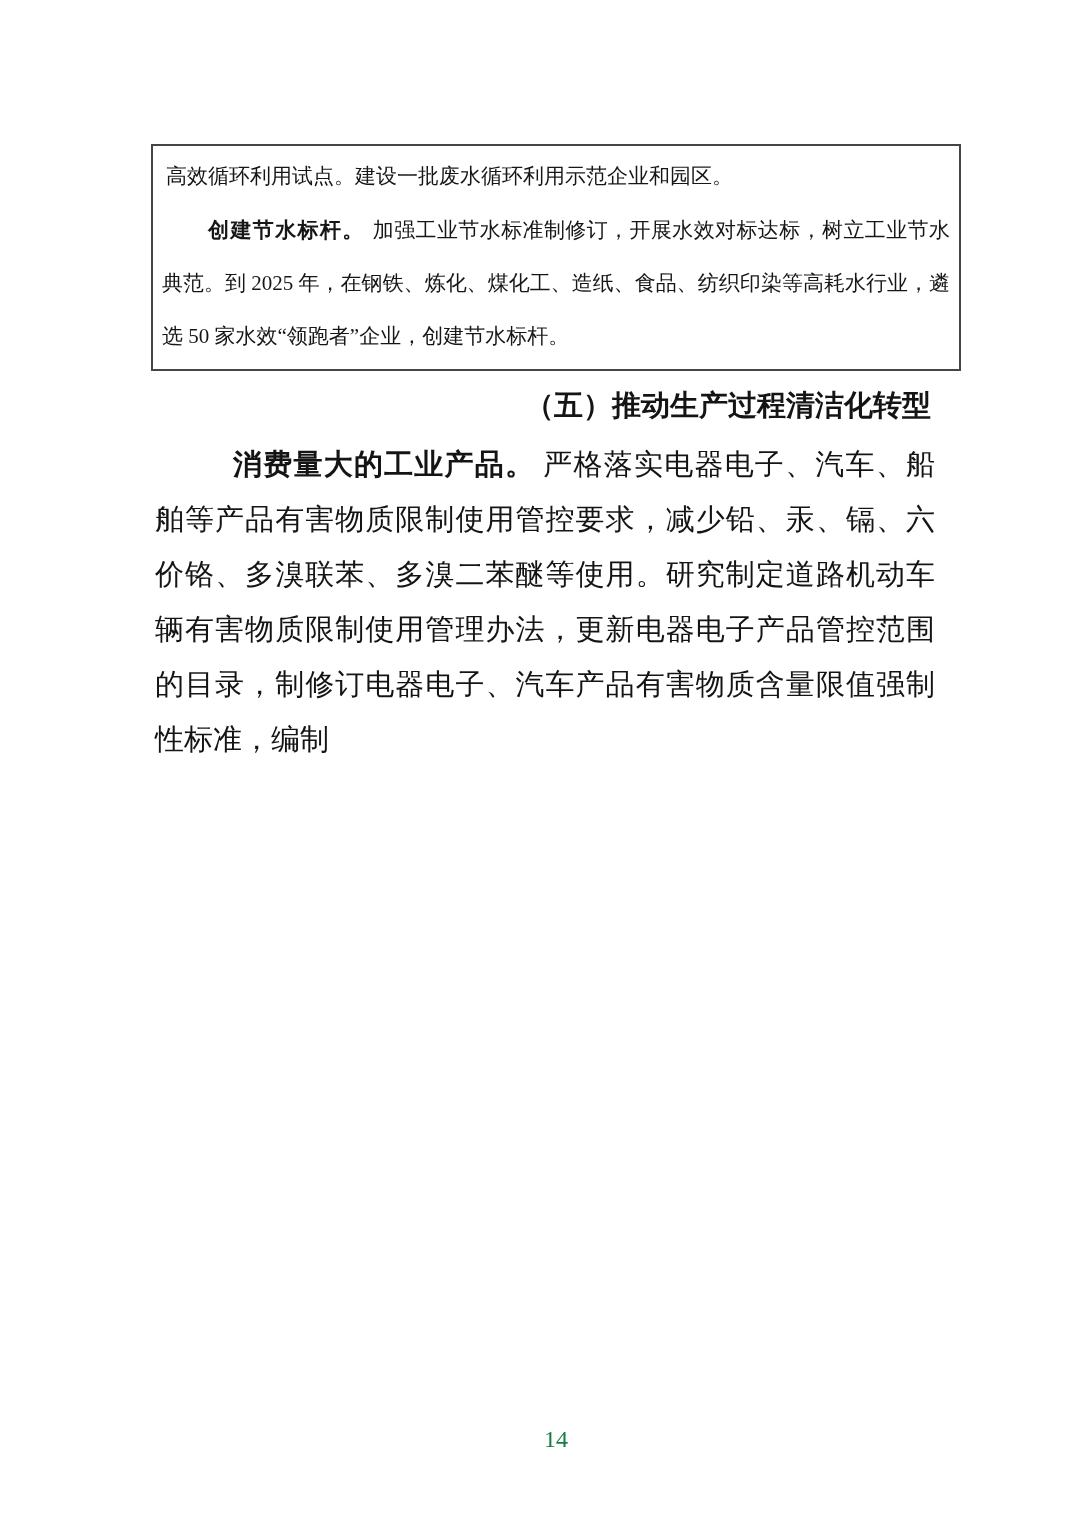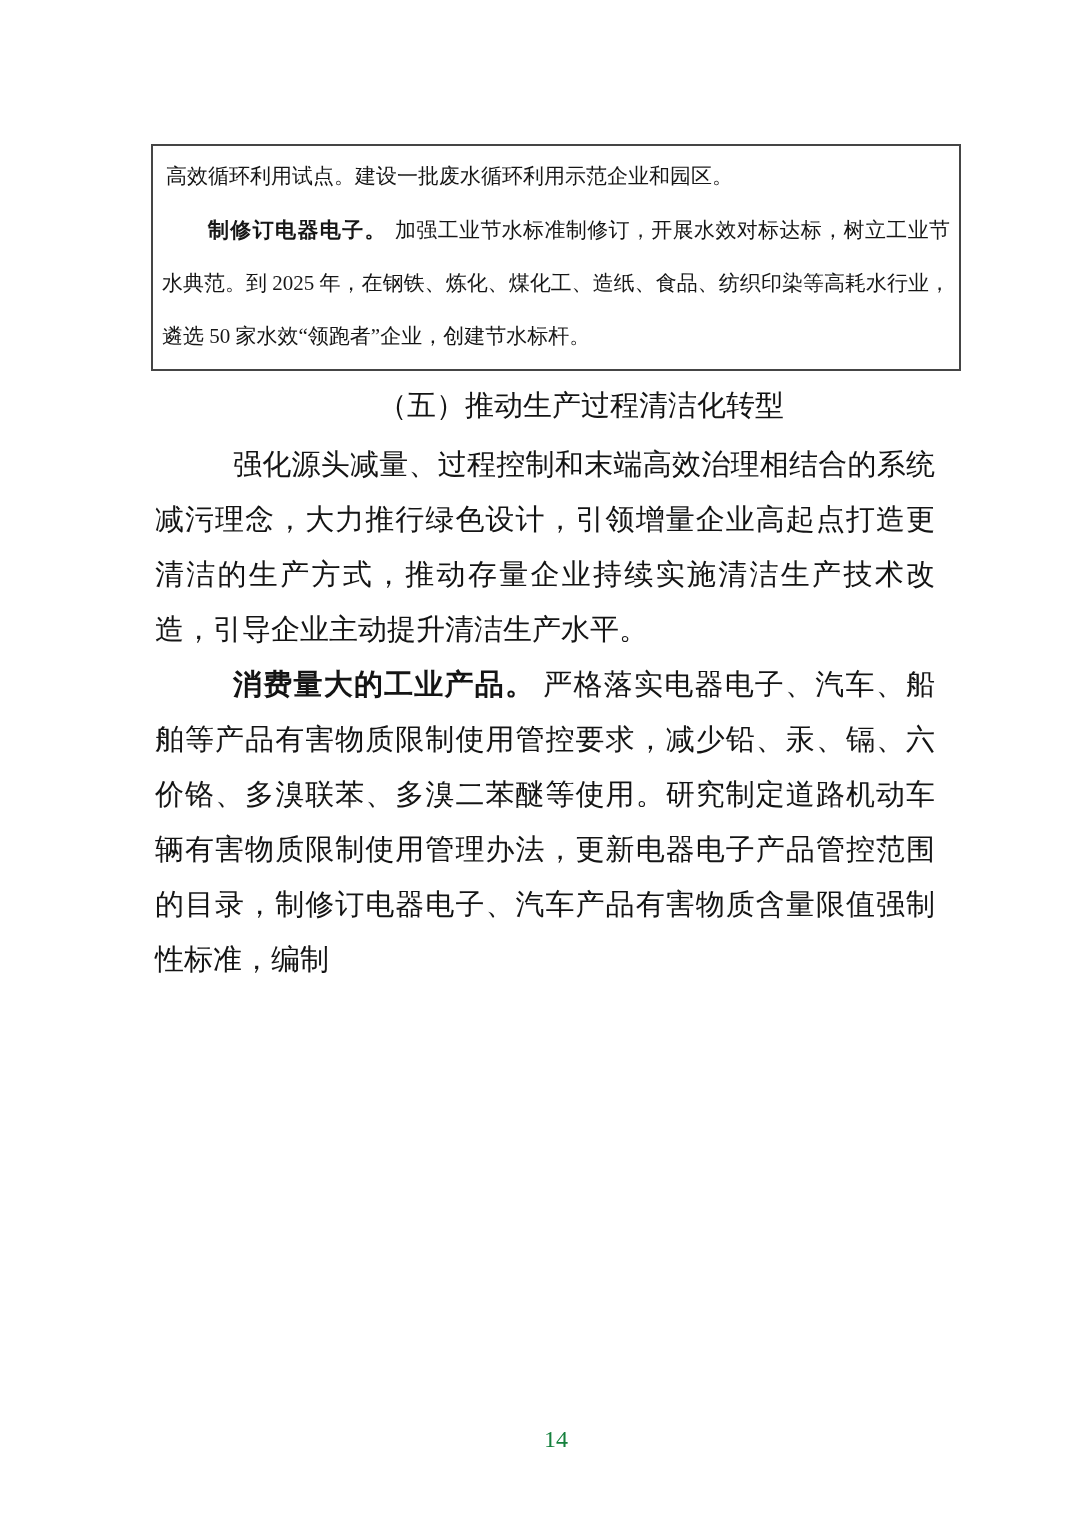"制修订电器电子。" span.lead { text: 制修订电器电子 -> 创建节水标杆 }
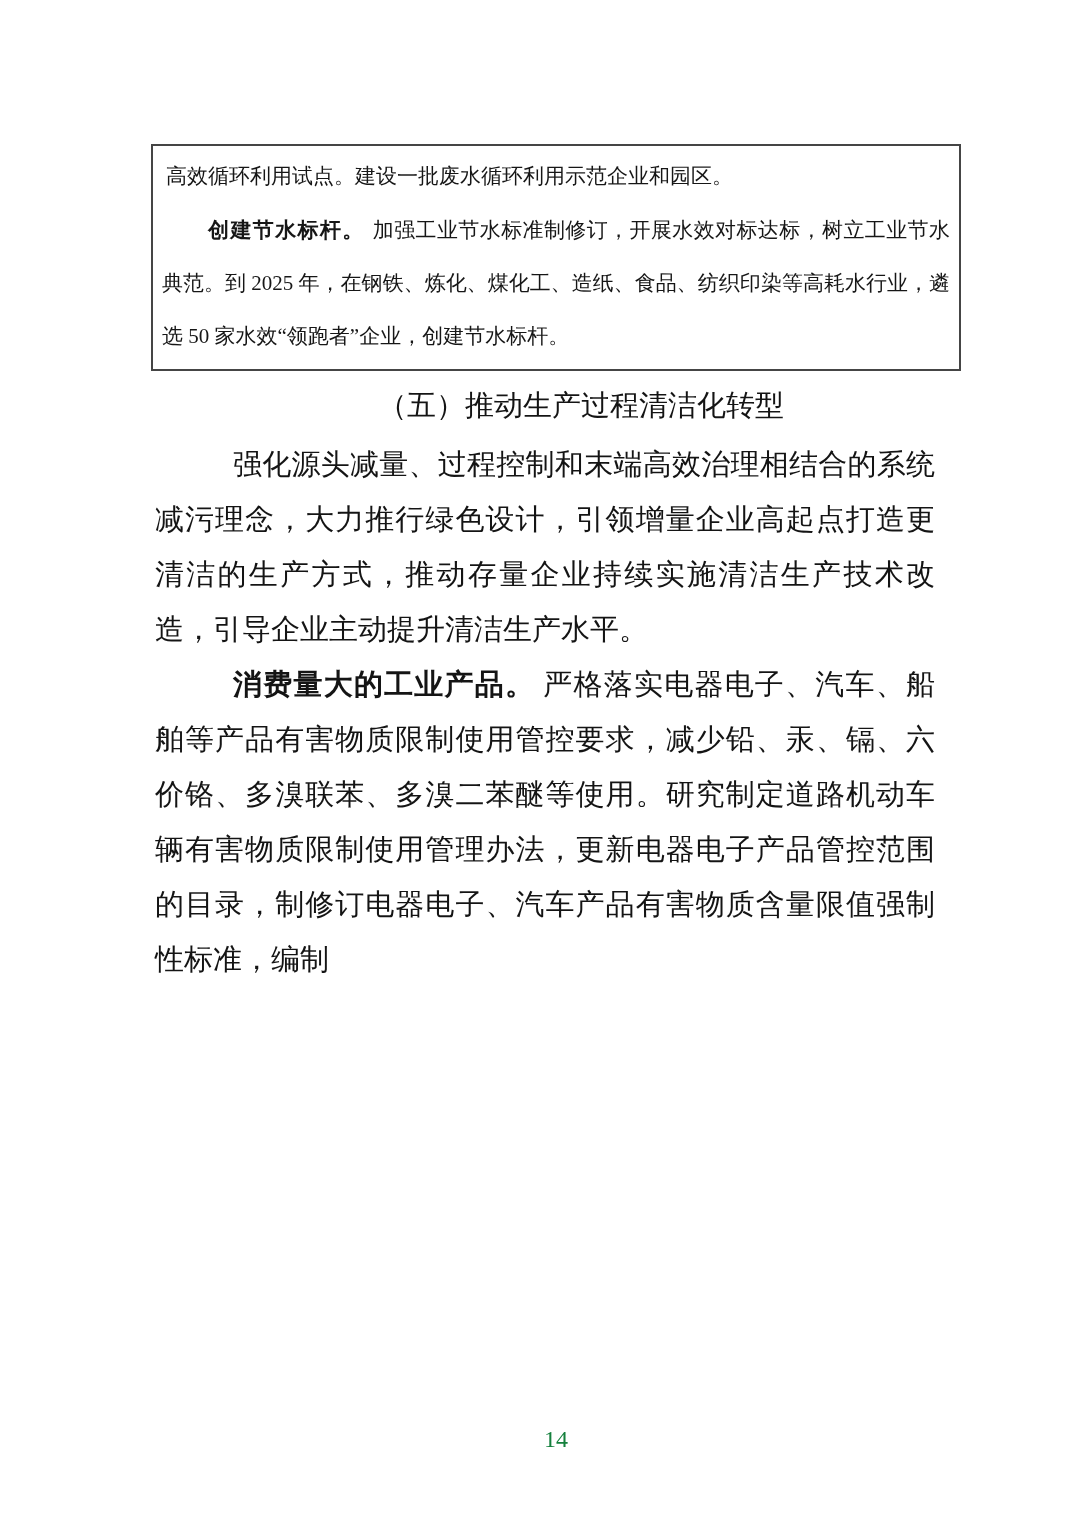"（五）推动生产过程清洁化转型" .body-text .heading { font-weight: normal -> bold; text-align: center -> right }
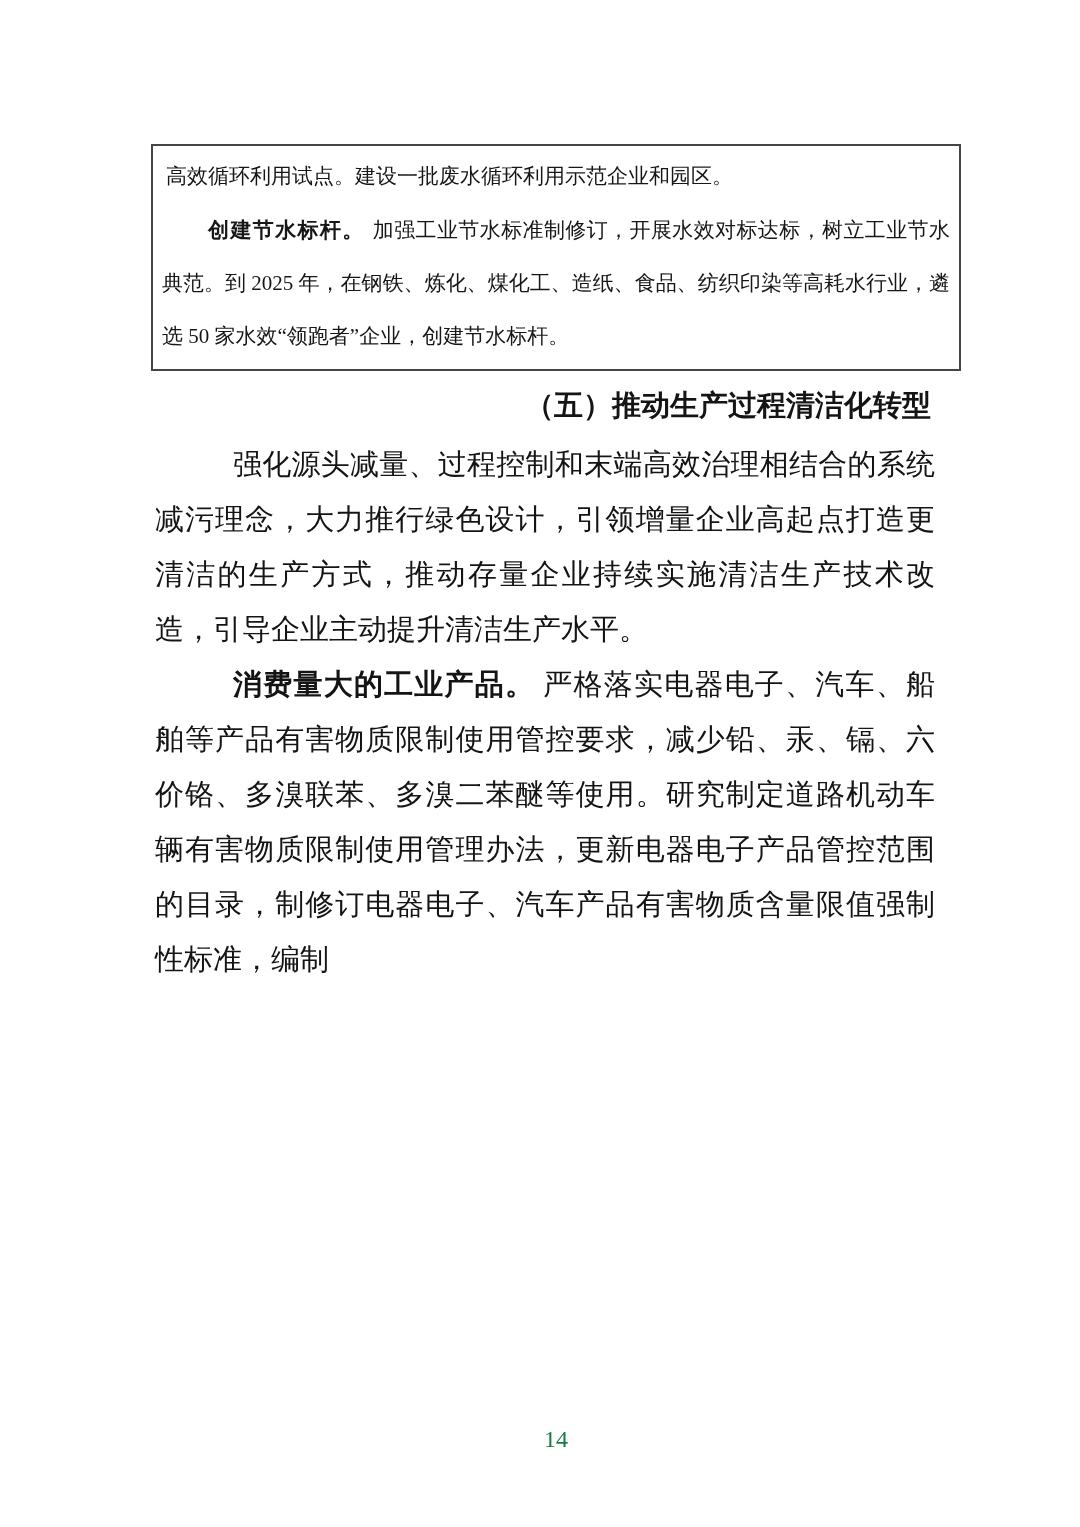"强化源头减量、过程控制和末端高效治理相结合的系统减污理念，大力推行绿色设计，引领" p.para { html: <p><span>强化源头减量、过程控制和末端高效治理相结合的系统减污理念，大力推行绿色设计，引领增量企业高起点打造更清洁的生产方式，推动存量企业持续实施清洁生产技术改造，引导企业主动提升清洁生产水平。</span></p> -> none }
